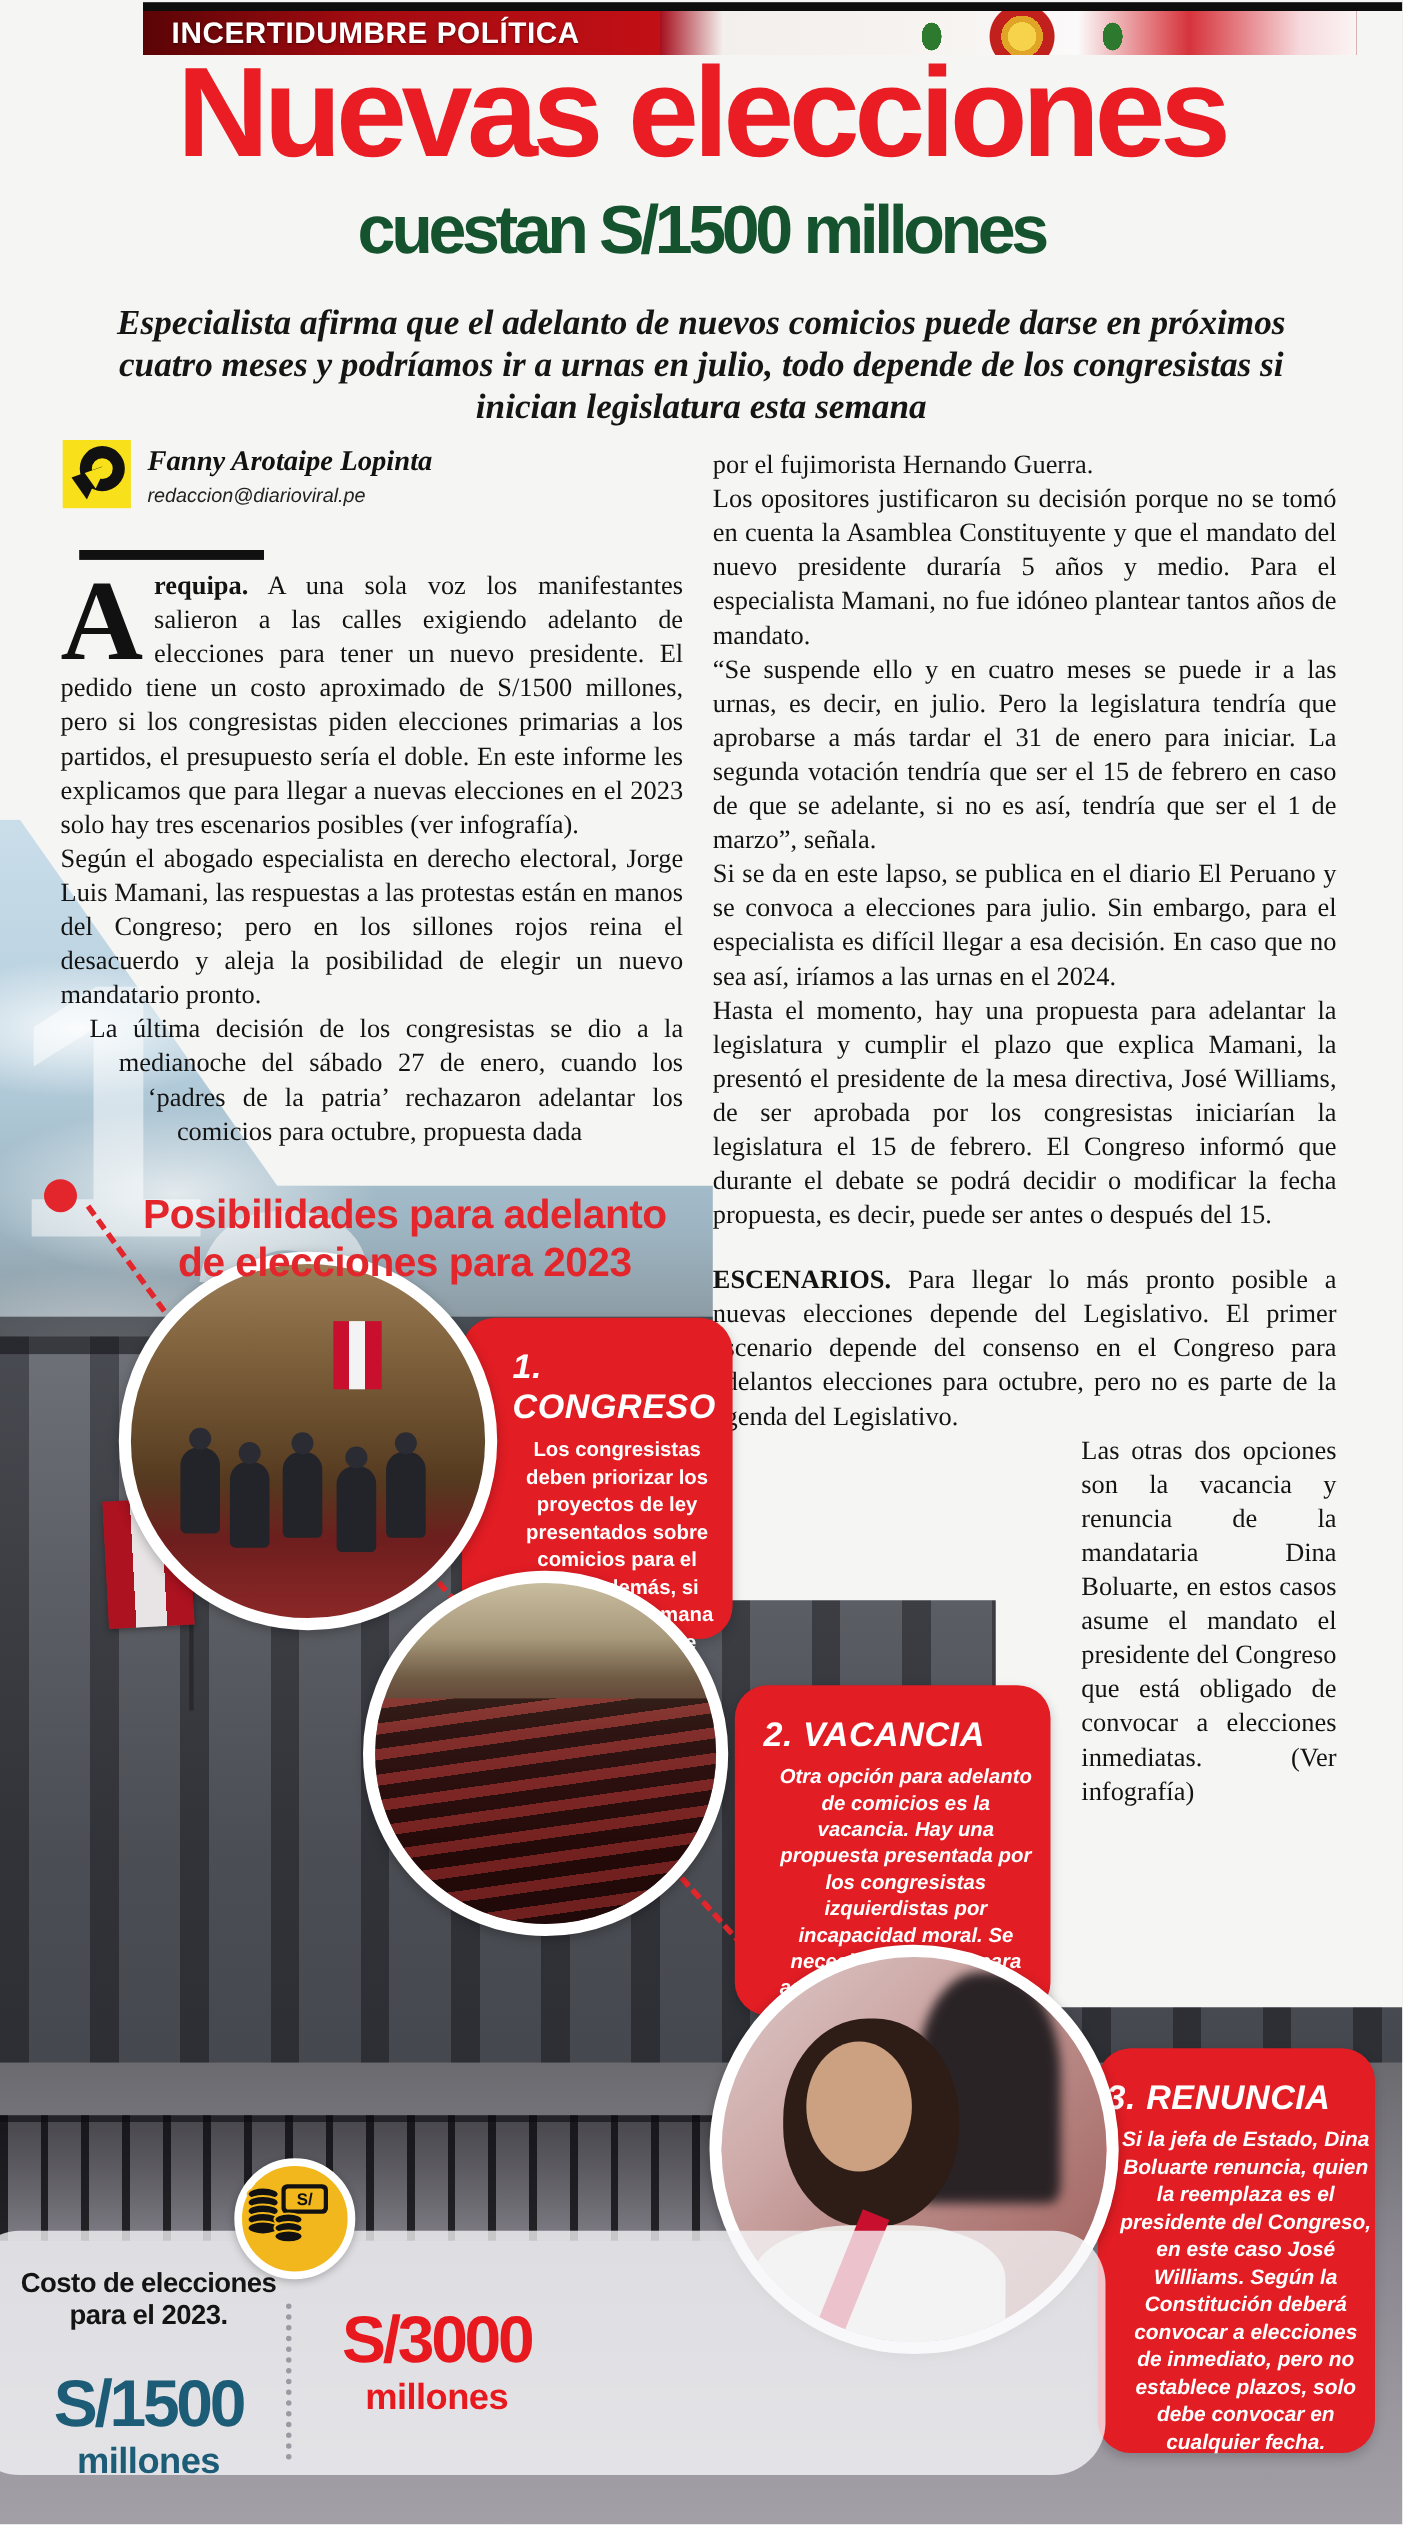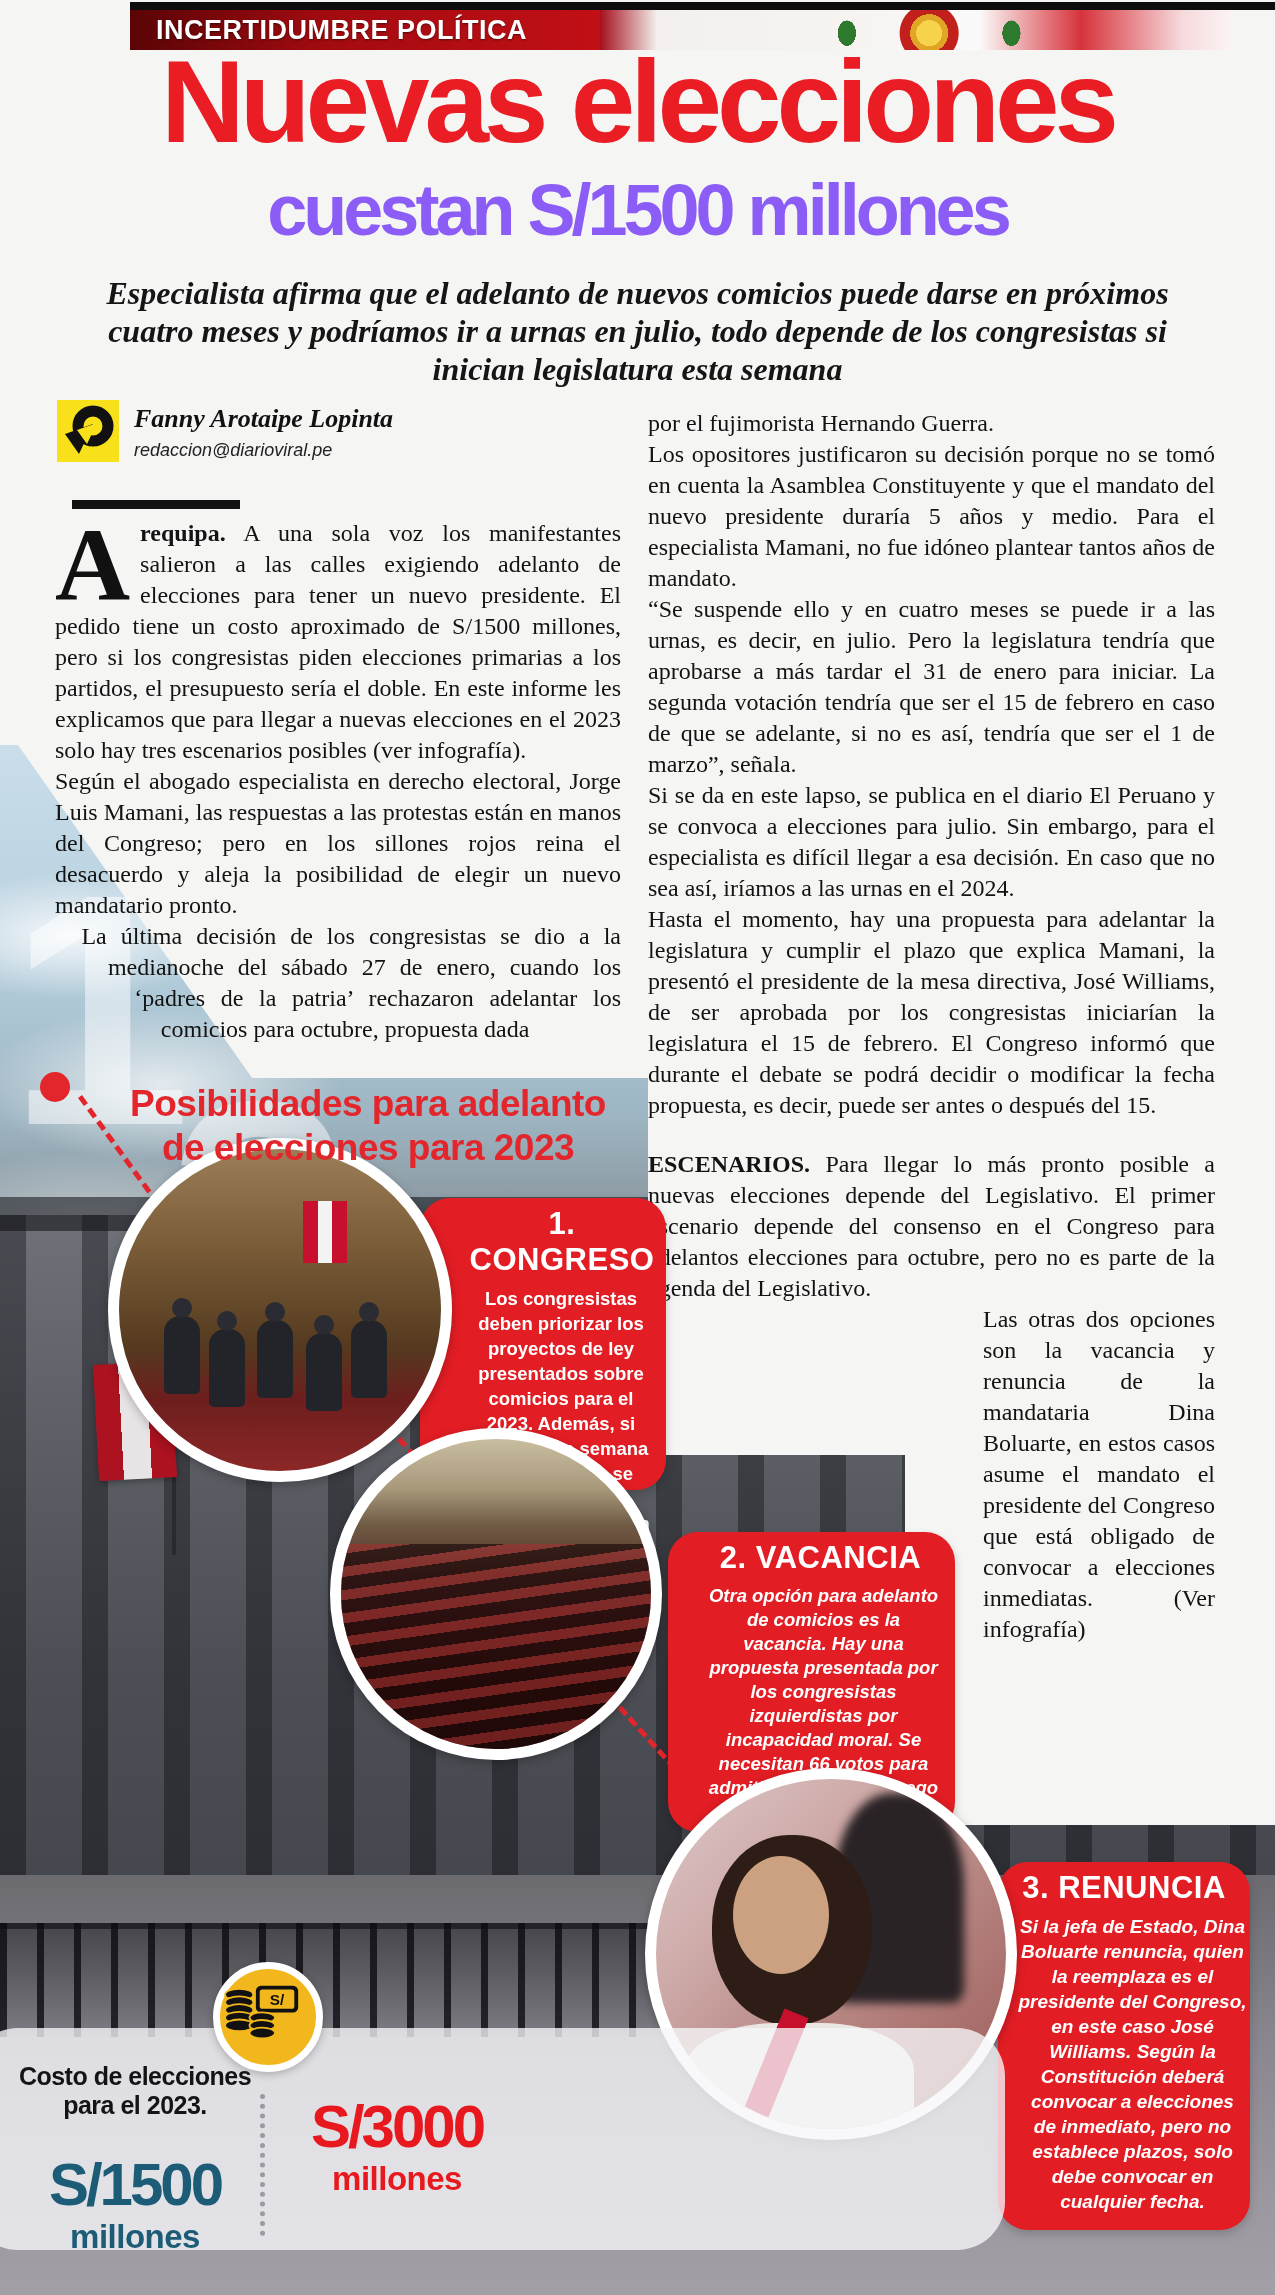"cuestan S/1500 millones" .headline2 { color: #8b5cf6 -> #14532d; font-size: 72px -> 62px }
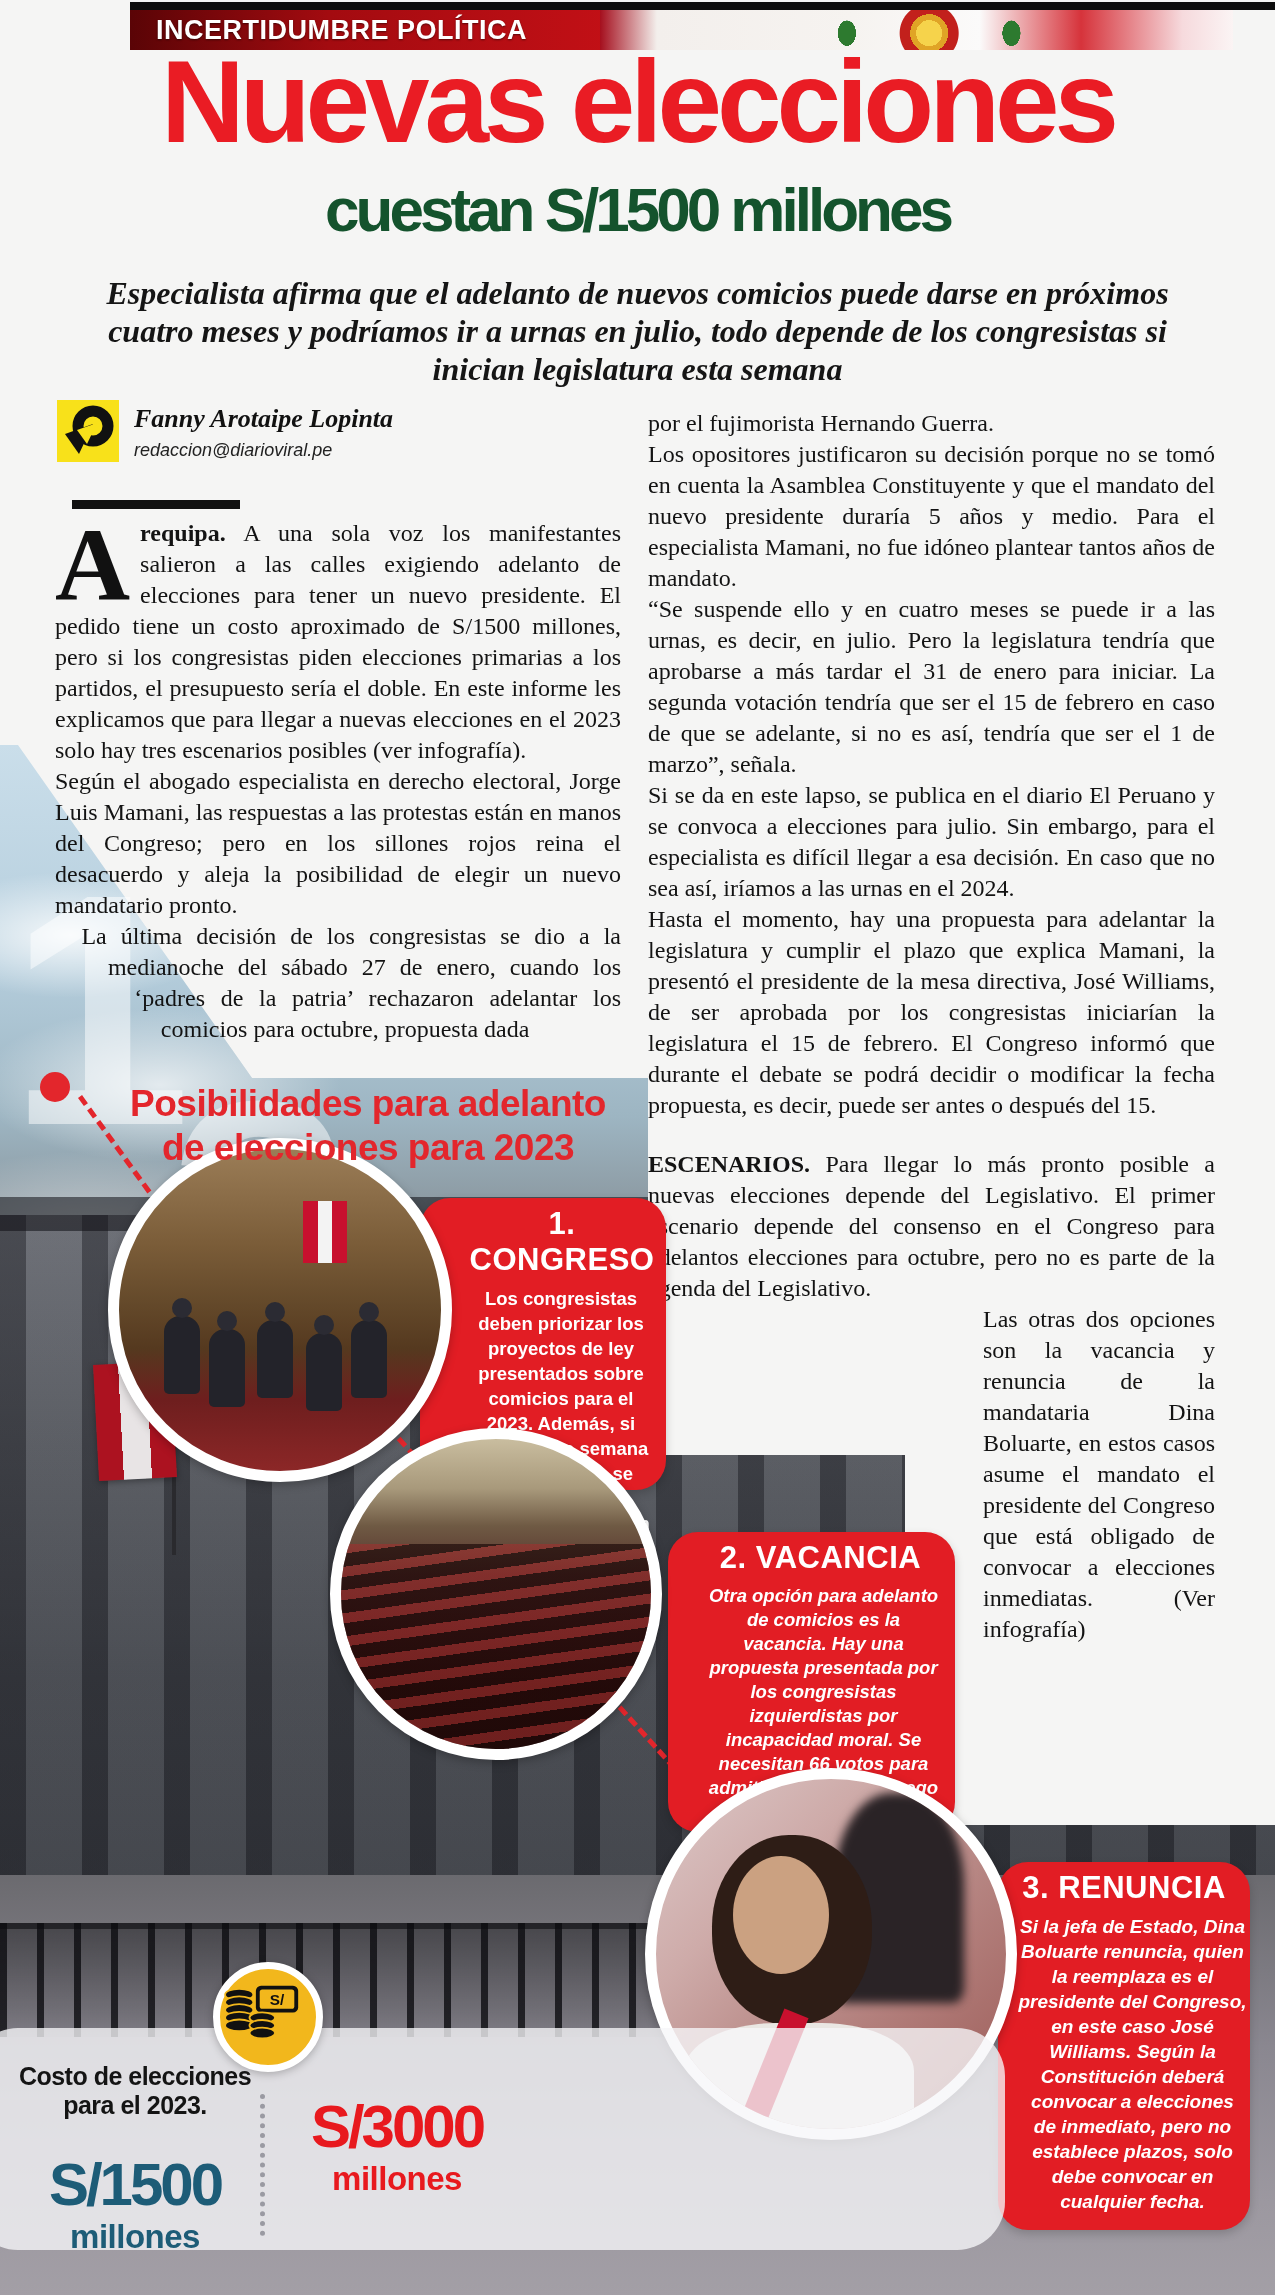"1. CONGRESO" .sbox h3 { font-style: none -> italic; margin: 8px 8px 8px 8px -> 27px 8px 8px 8px; text-align: center -> none }
